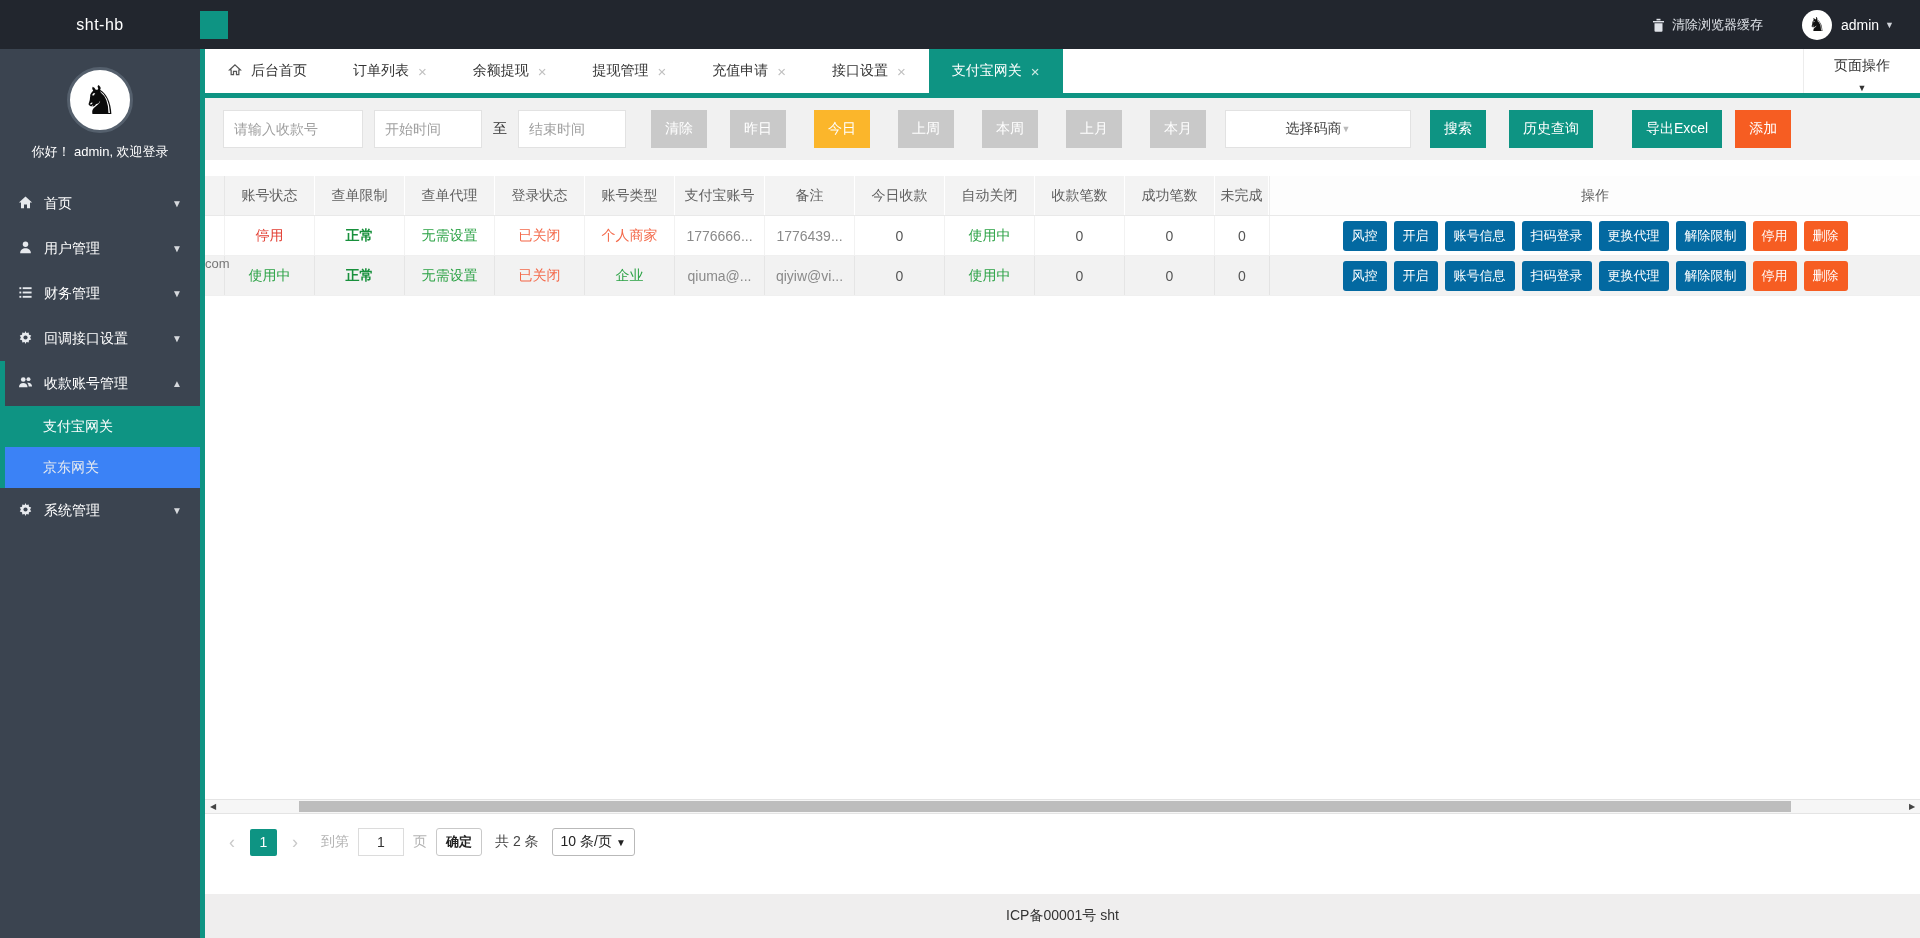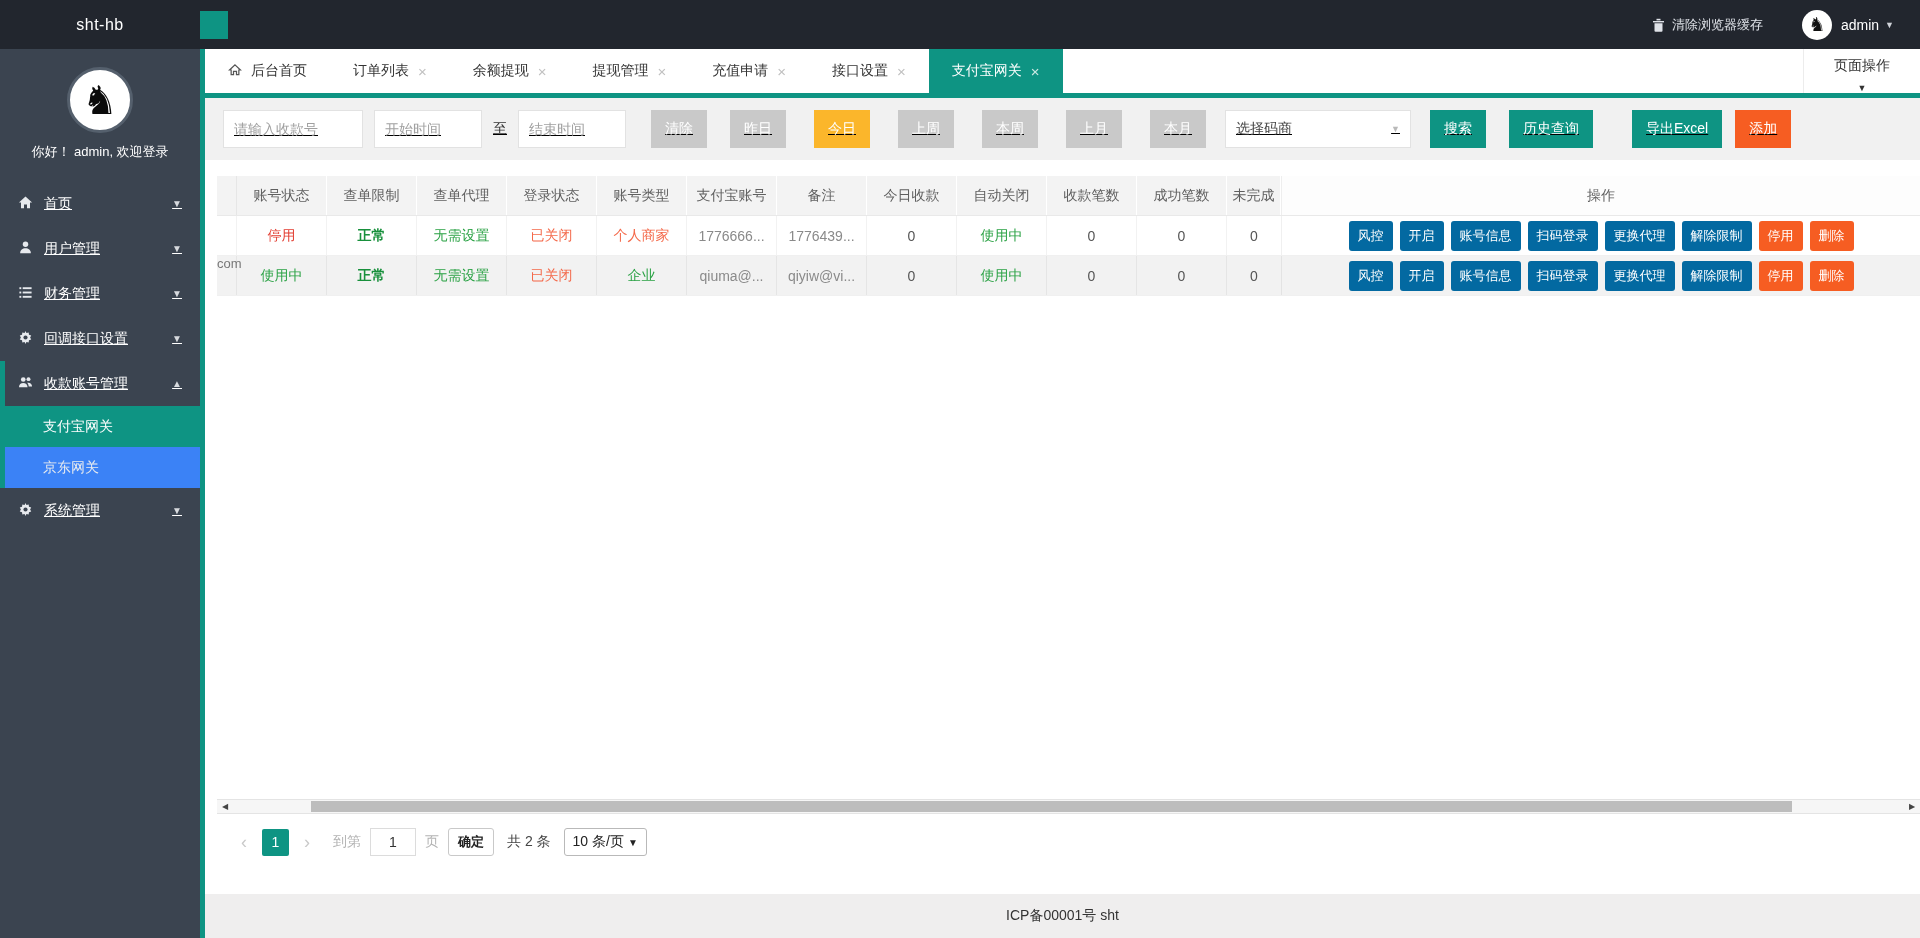"请输入收款号" .filterbar { text-decoration: underline -> none }
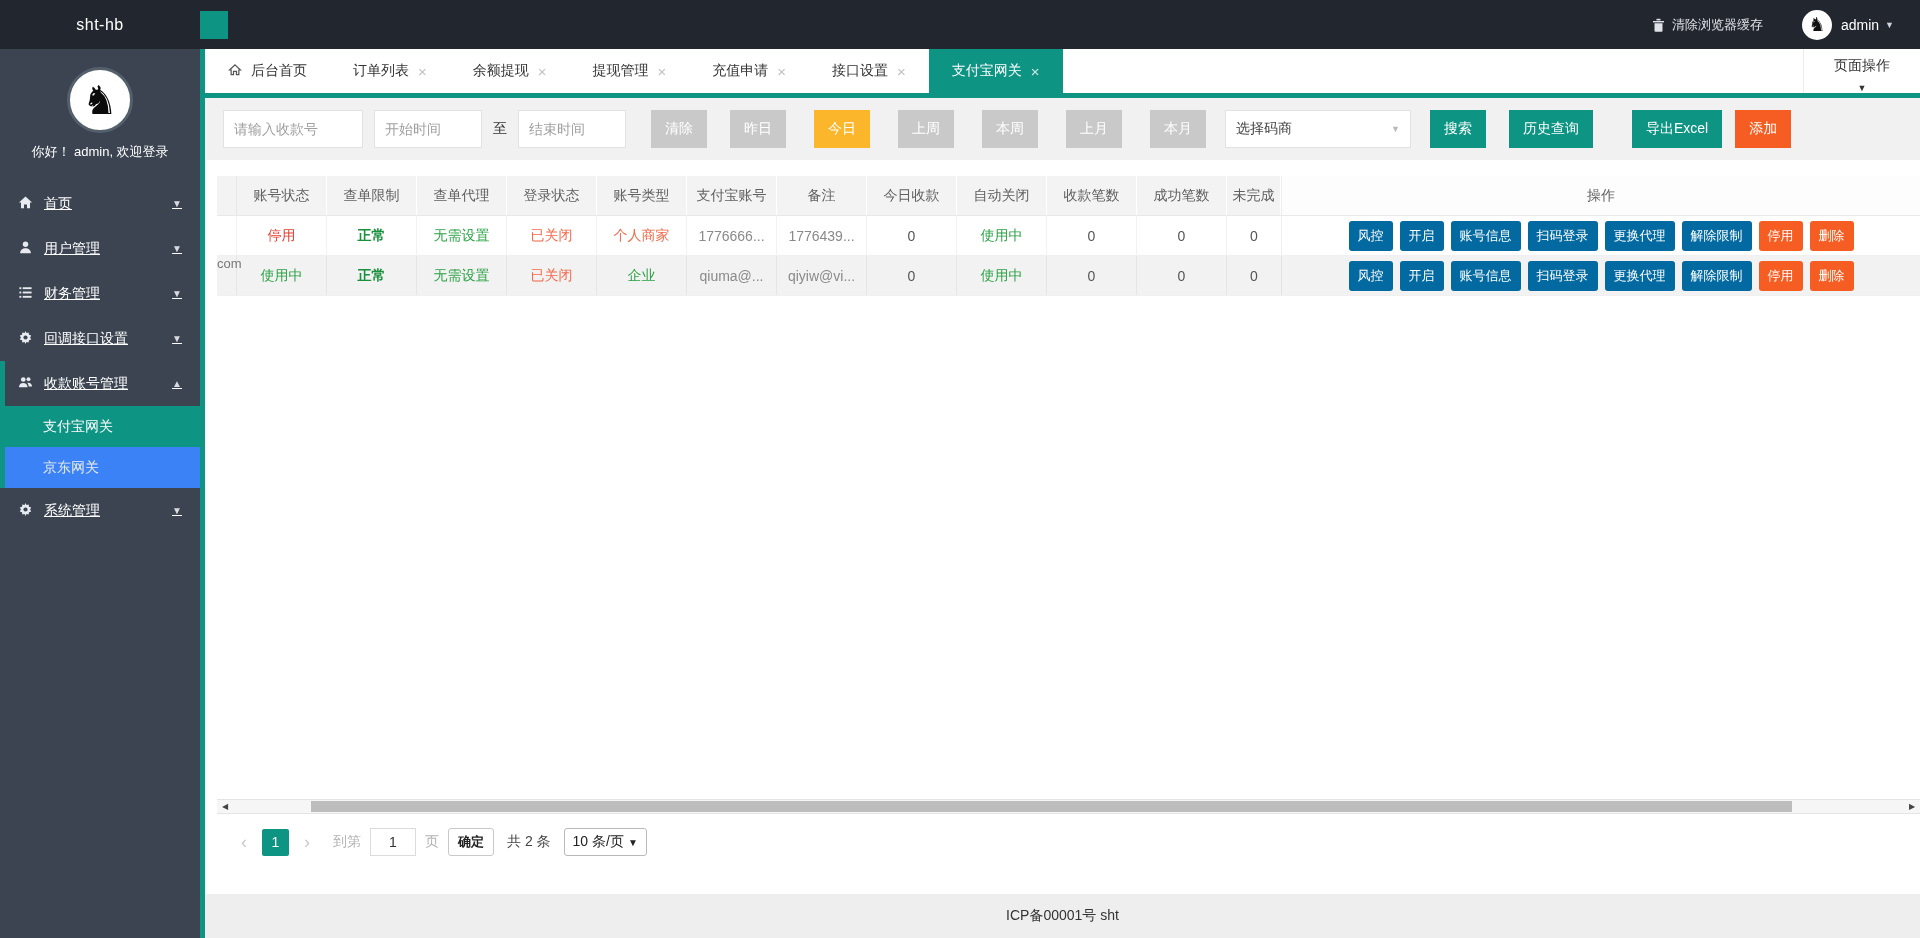"选择码商" .merchant-select { justify-content: space-between -> center; padding: 0 10px -> 0 22px }
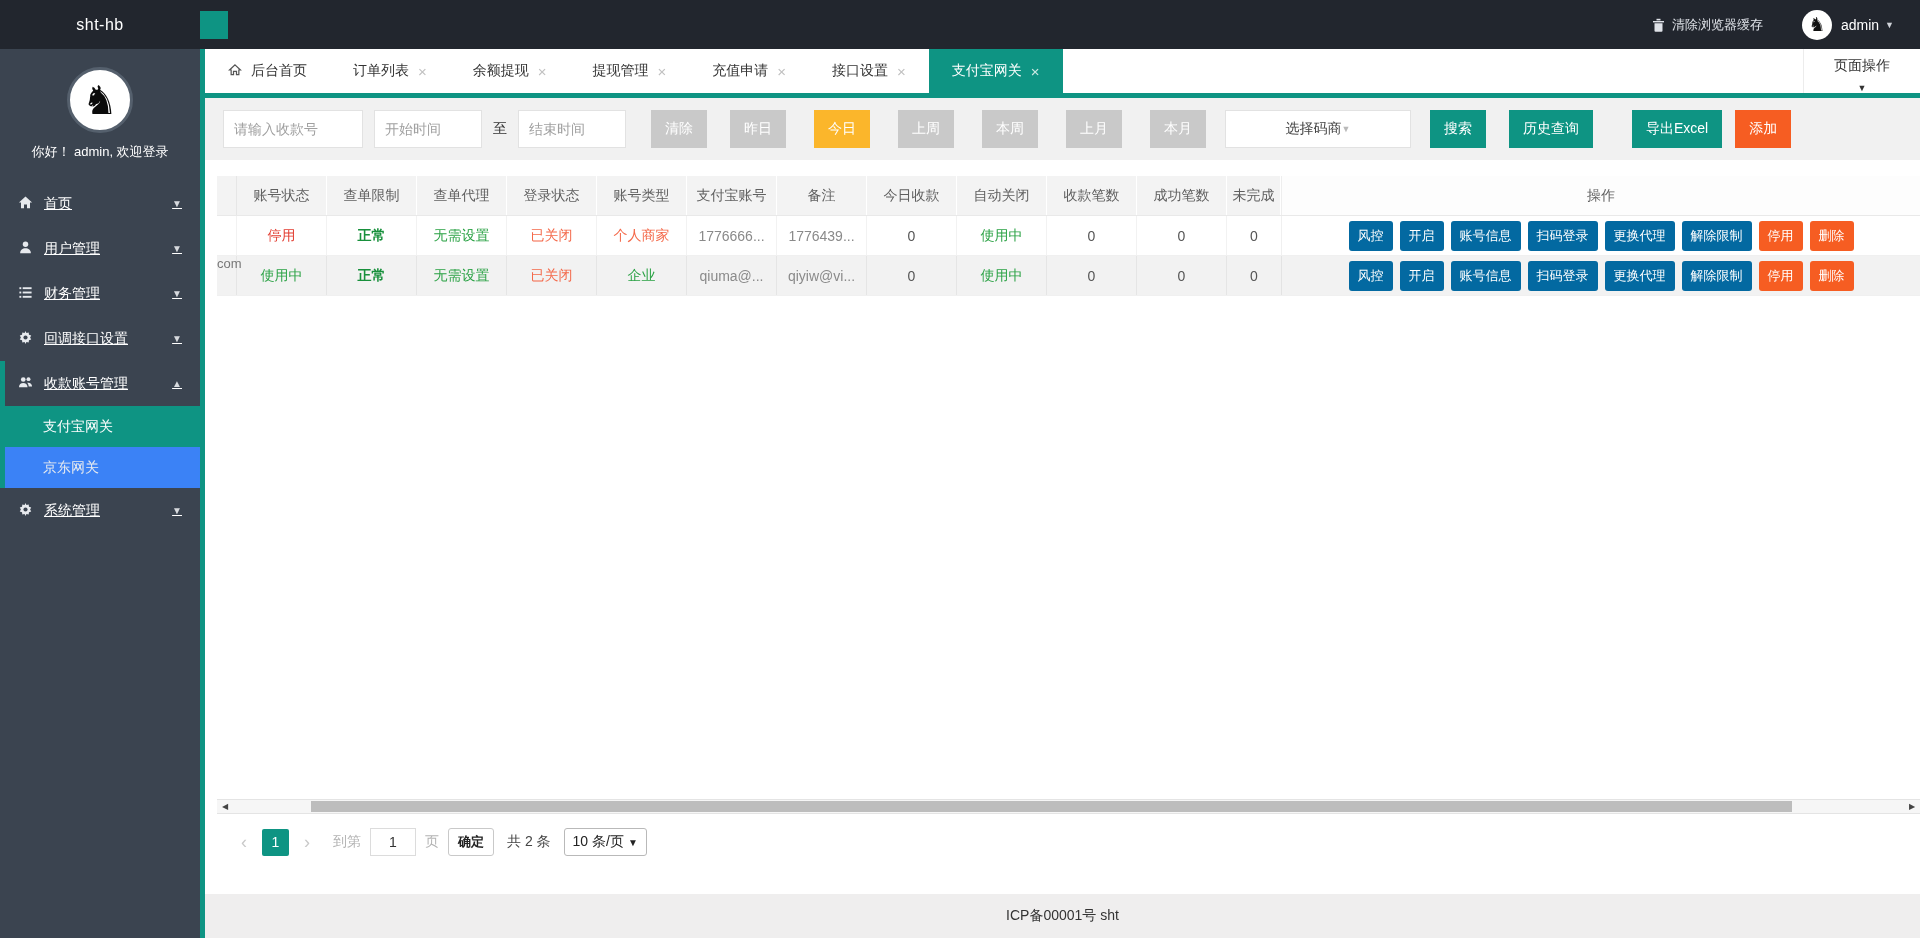"首页" .menu-item { text-decoration: underline -> none }
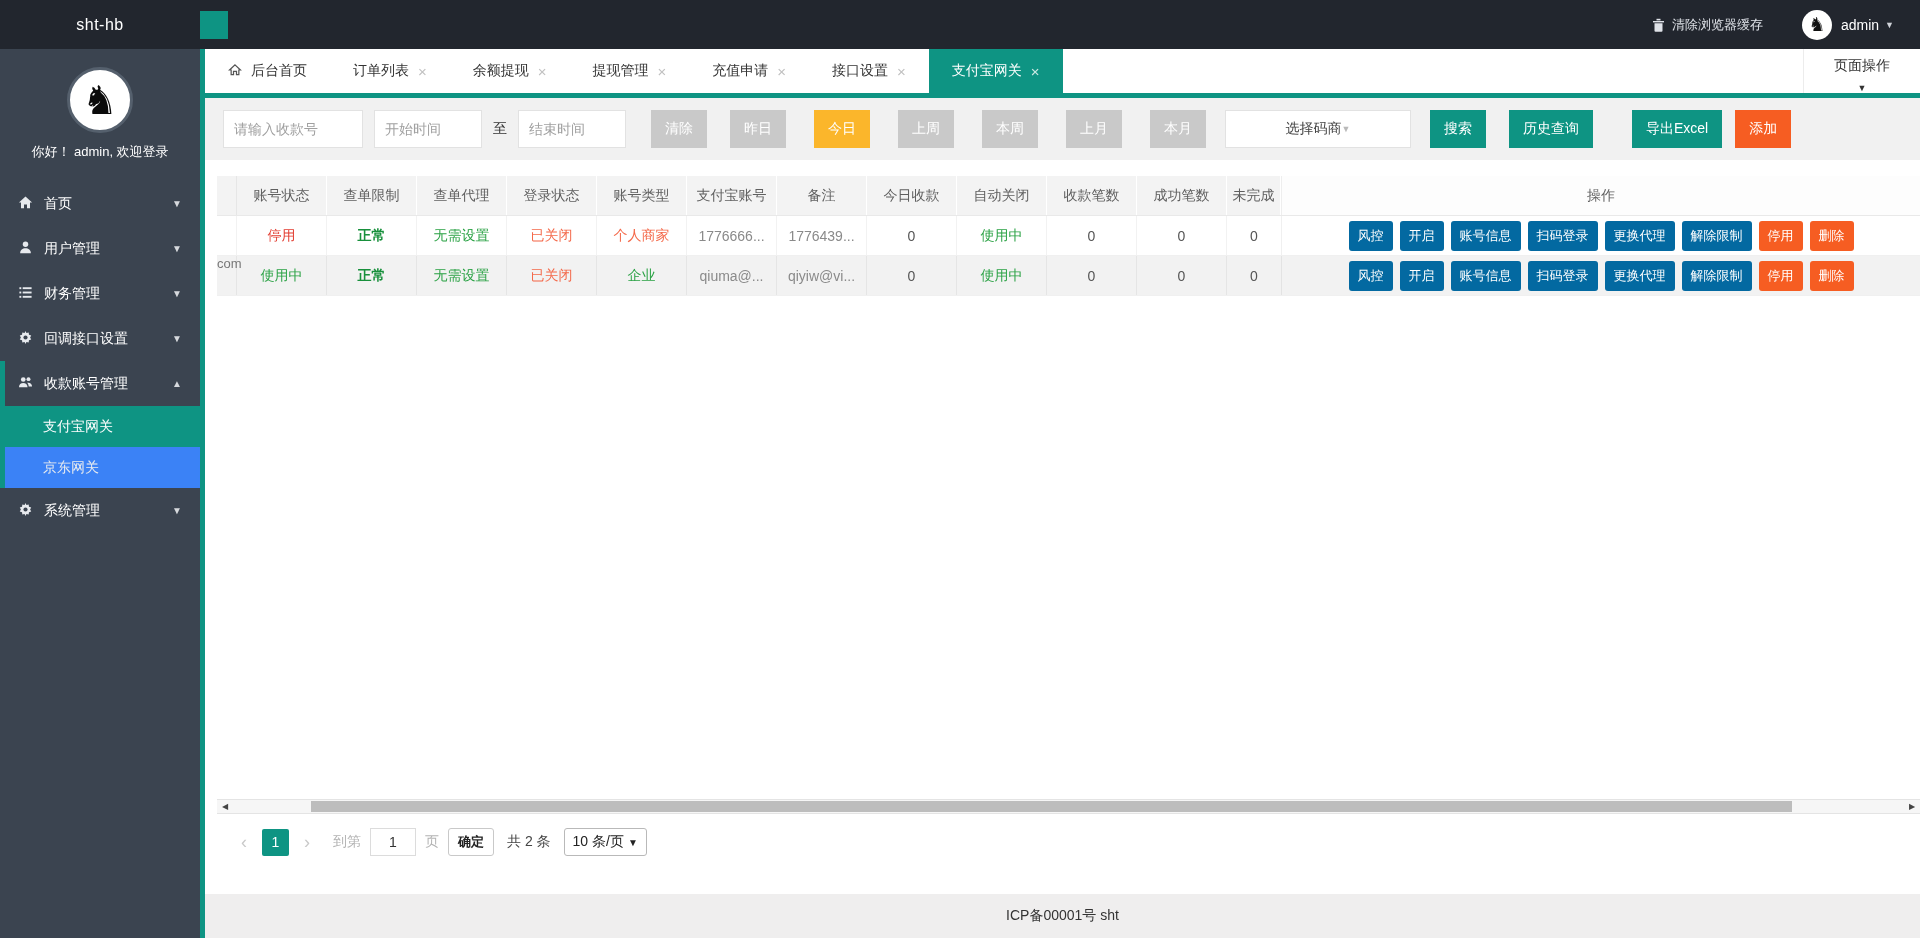"账号状态" .panel { padding-left: 12px -> none }
